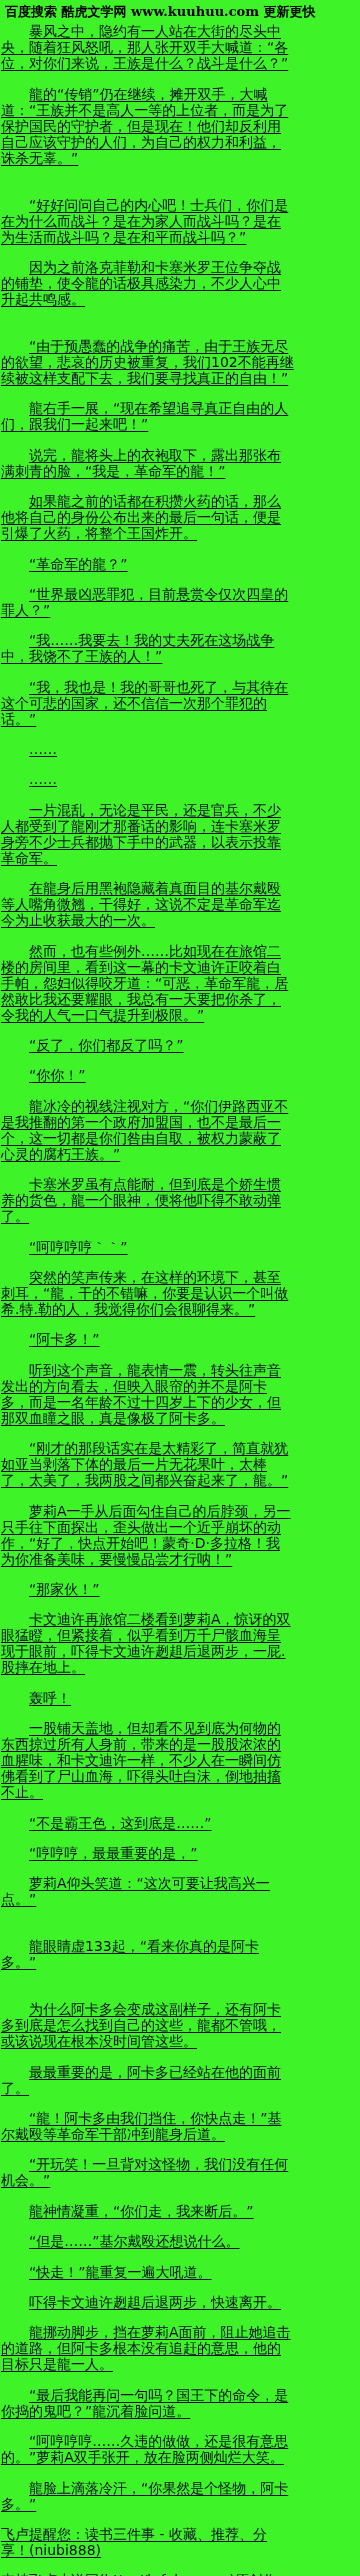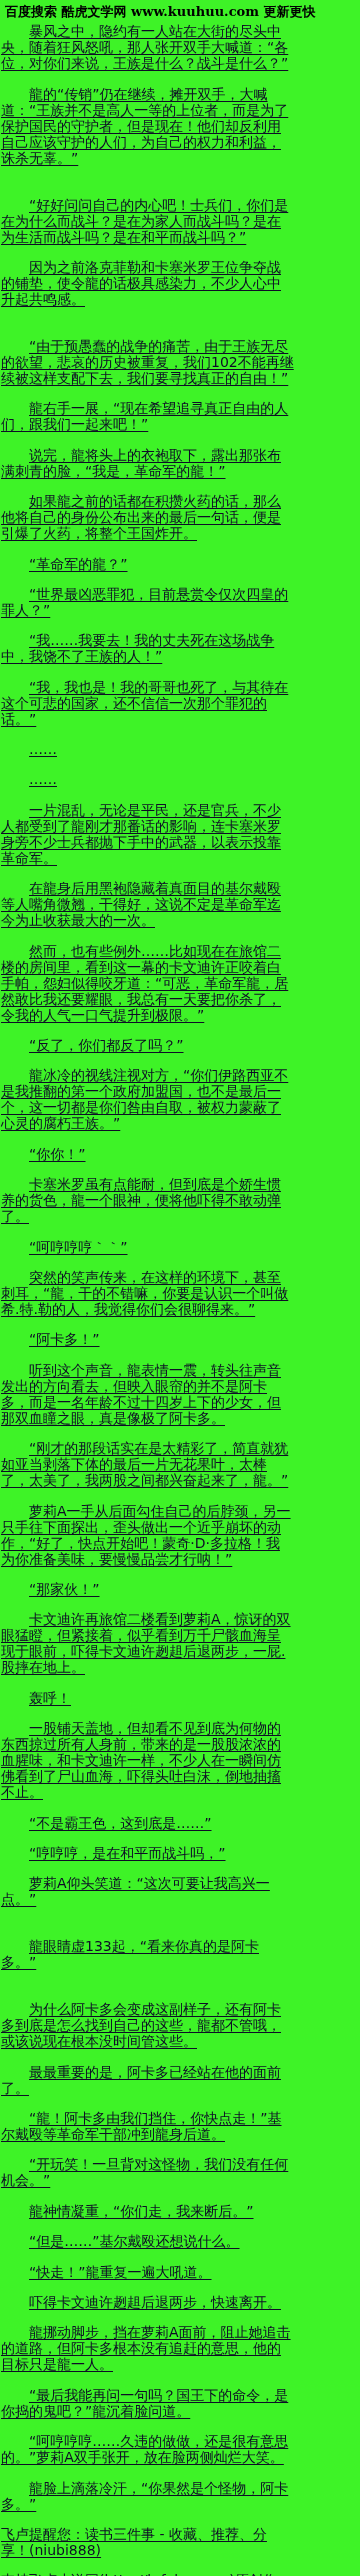"龍冰冷的视线注视对方，“你们伊路西亚不是我推翻的第一个政府加盟国，也不是最后一个" p.para { order: before "“你你！”" -> after "“你你！”" }
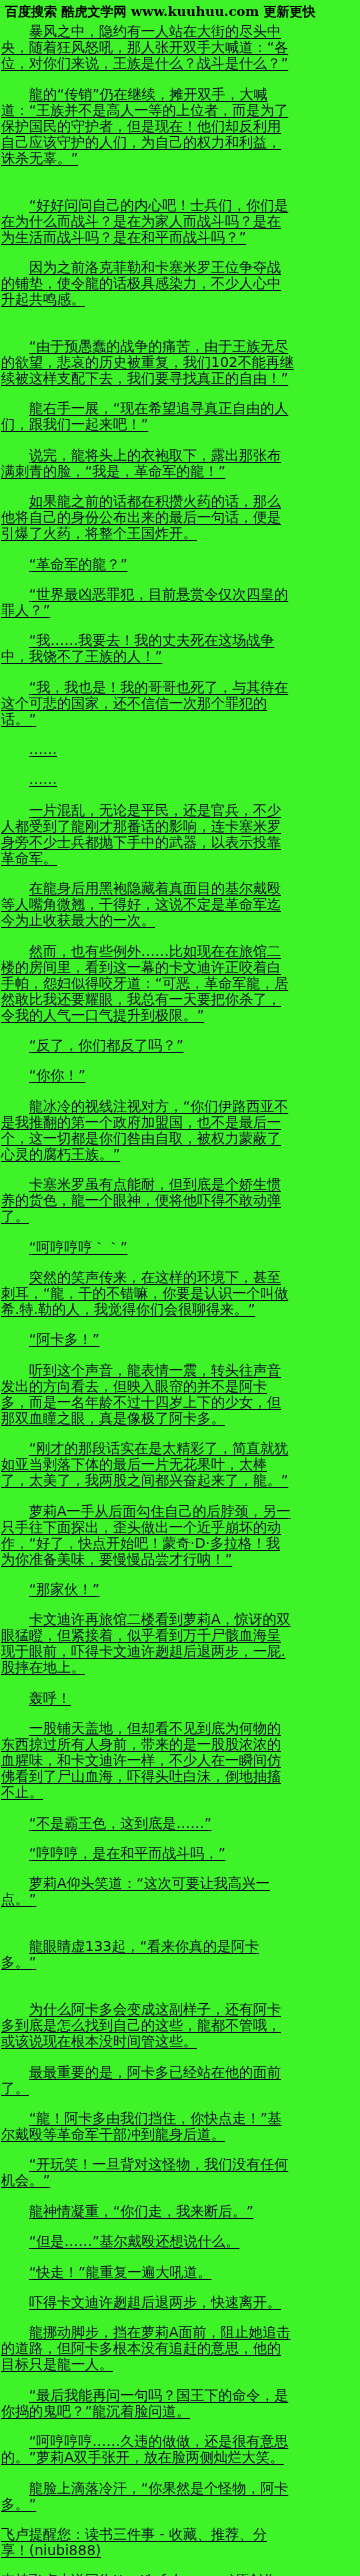"“哼哼哼，是在和平而战斗吗，”" p.para { text: 是在和平而战斗吗 -> 最最重要的是 }
